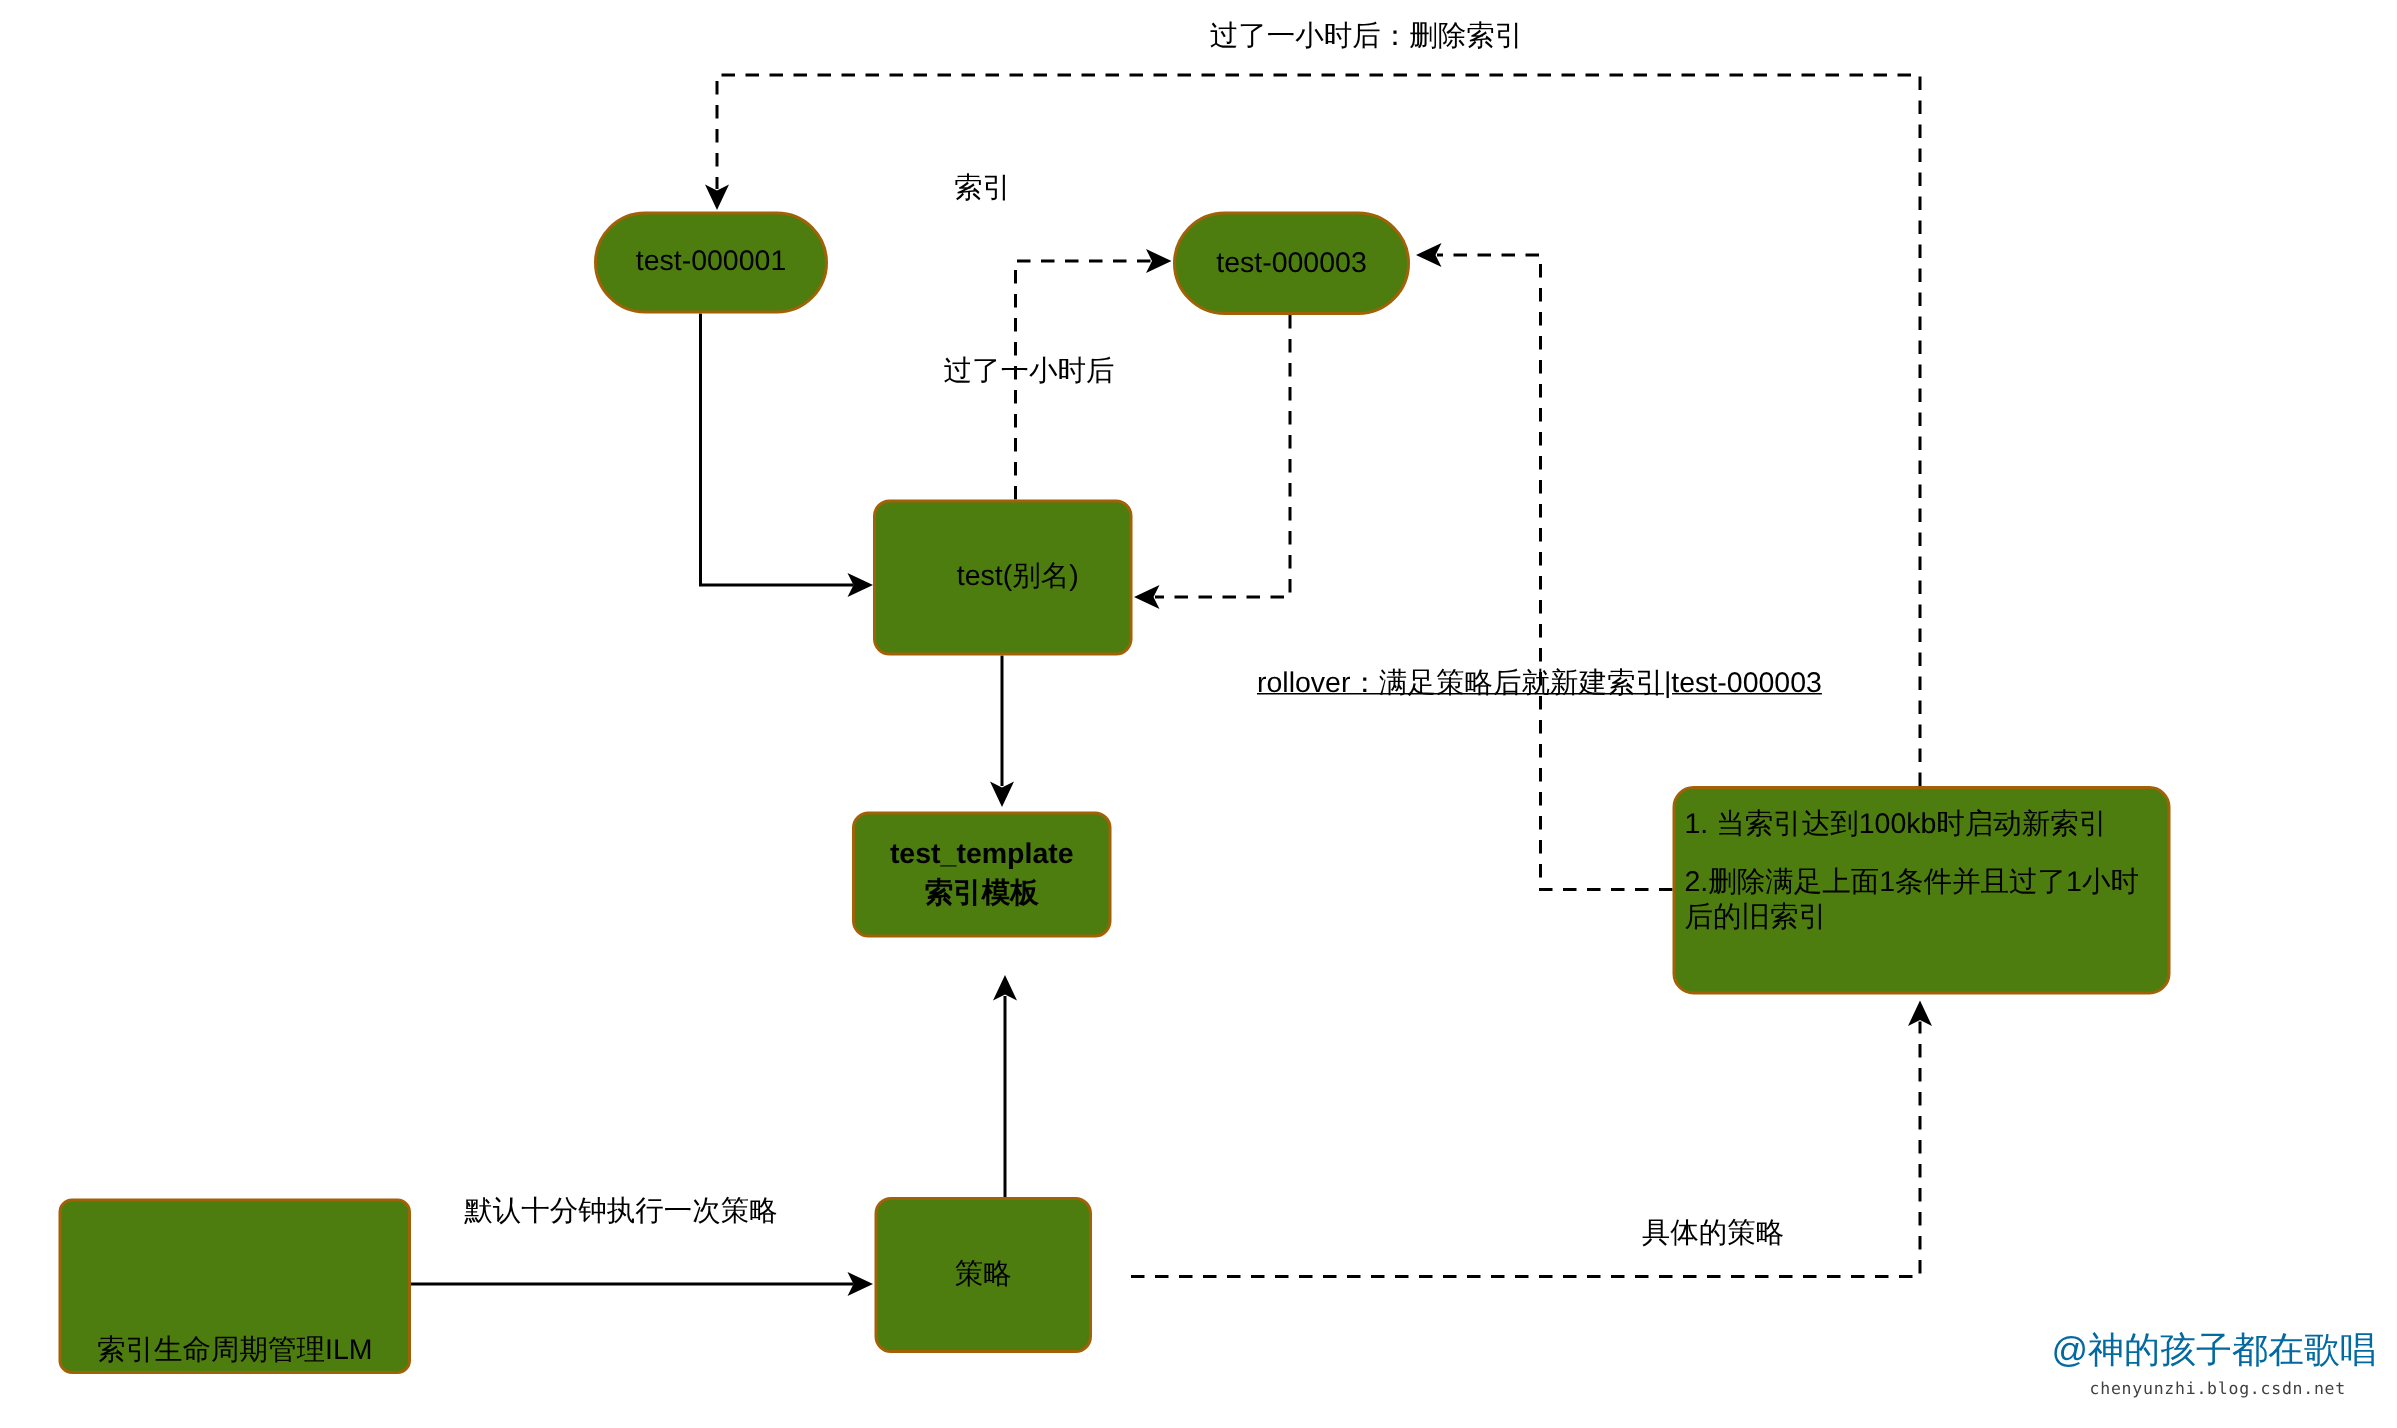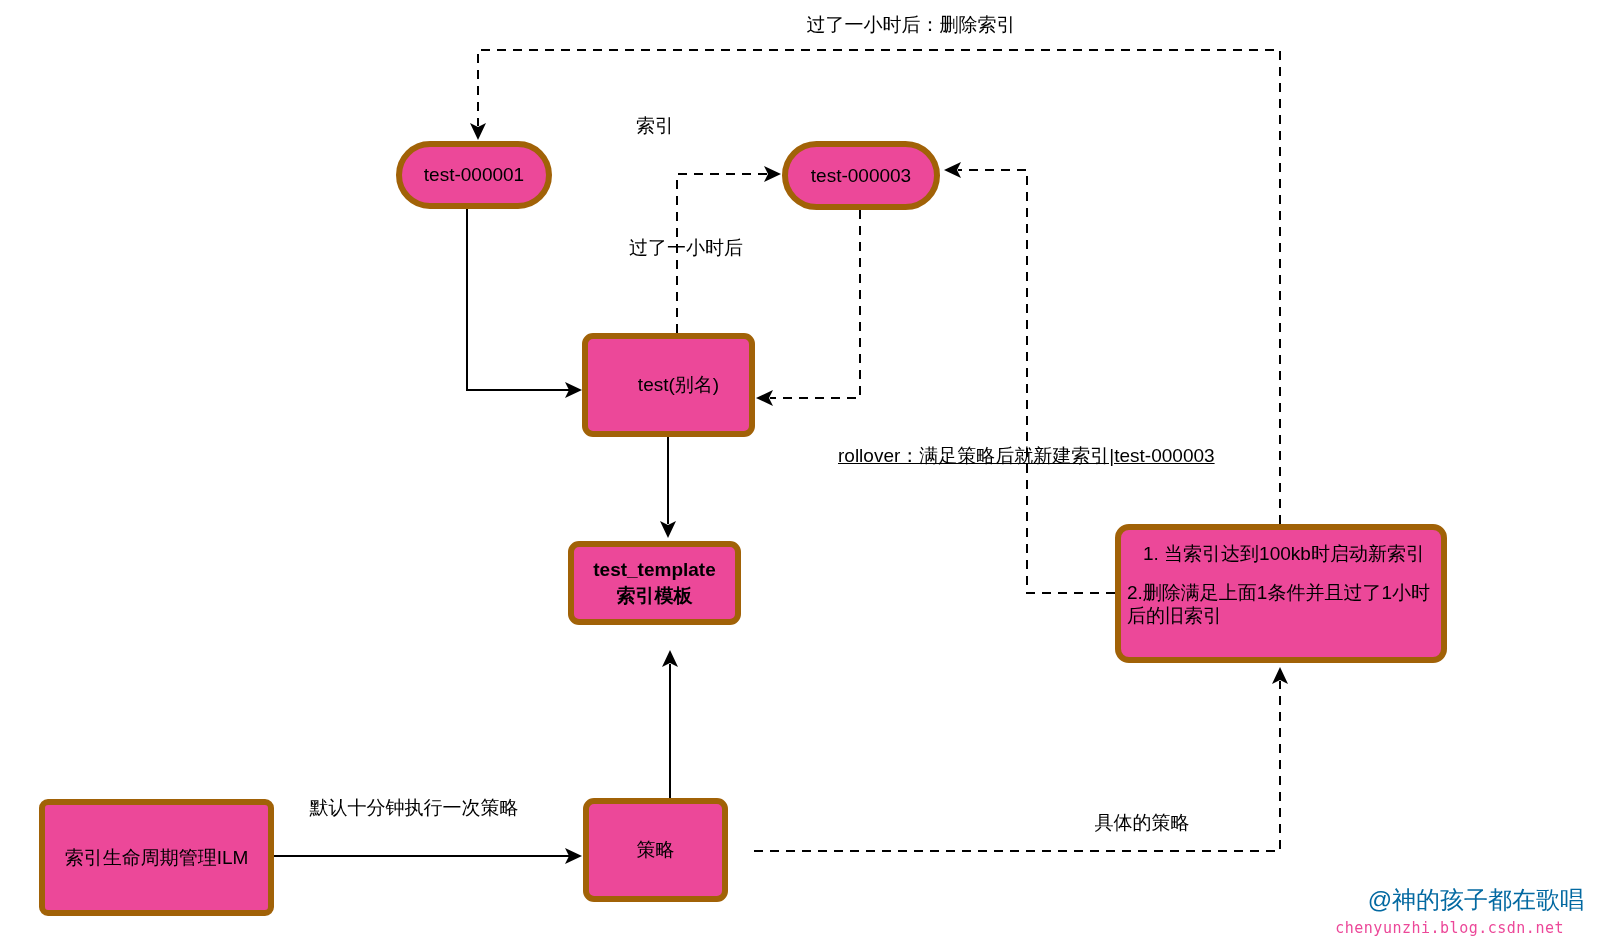"test-000001" .node { background: #ec4899 -> #4d7c0f; border: 6px solid #a16207 -> 2px solid #a16207 }
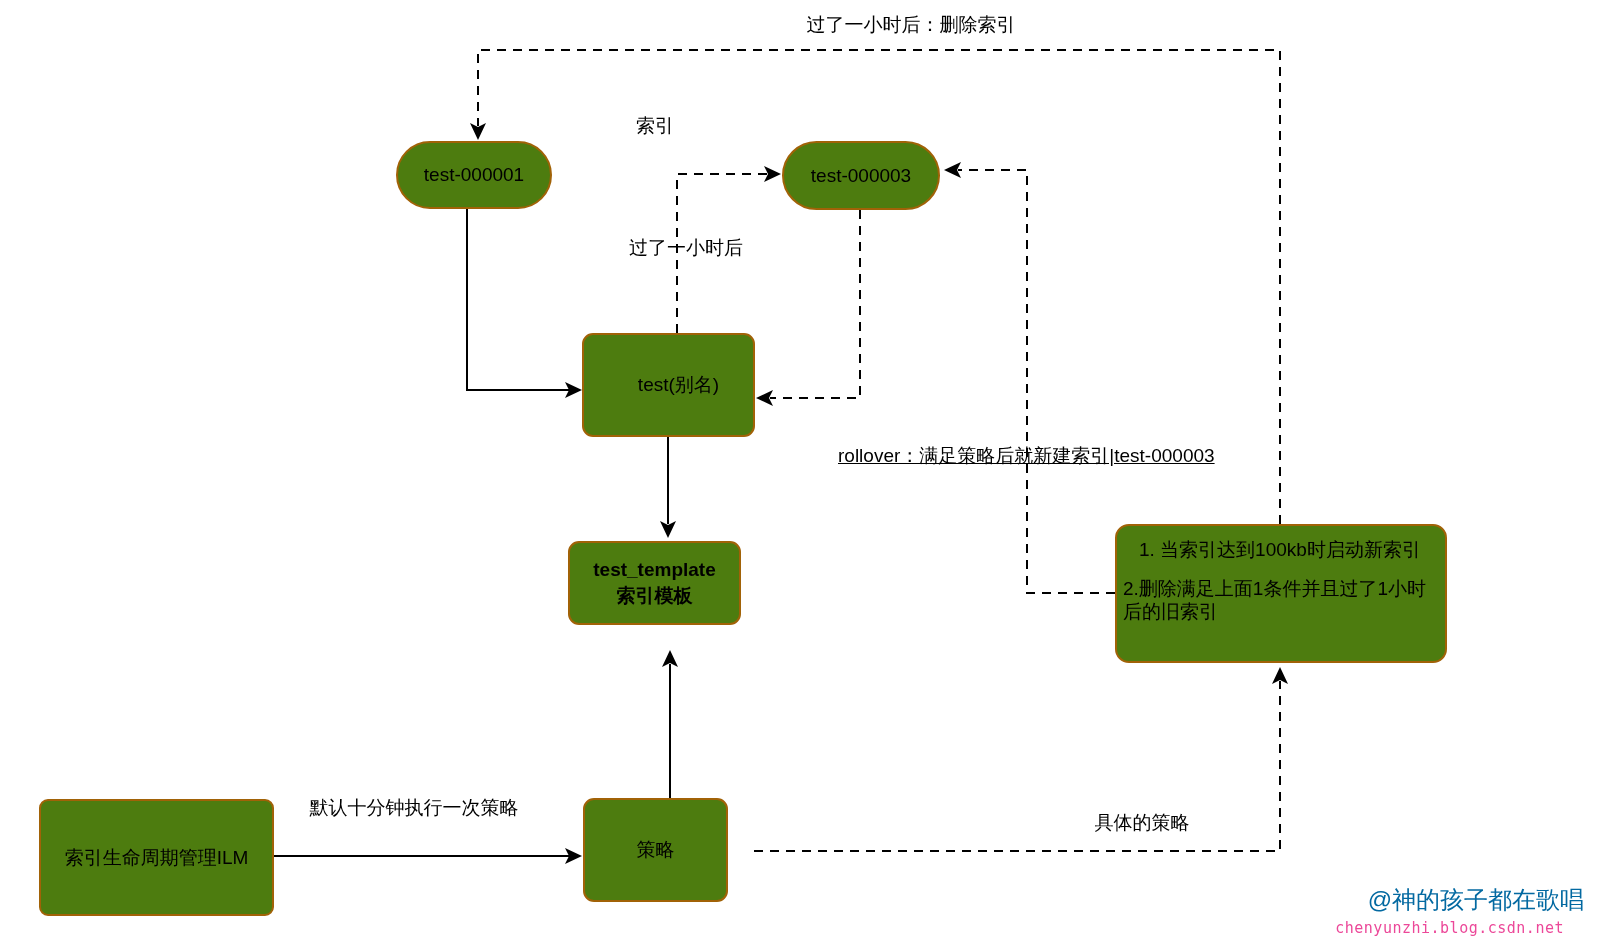"1. 当索引达到100kb时启动新索引" .node--detail .para1 { margin: 0 0 16px 16px -> 0 0 16px 0 }
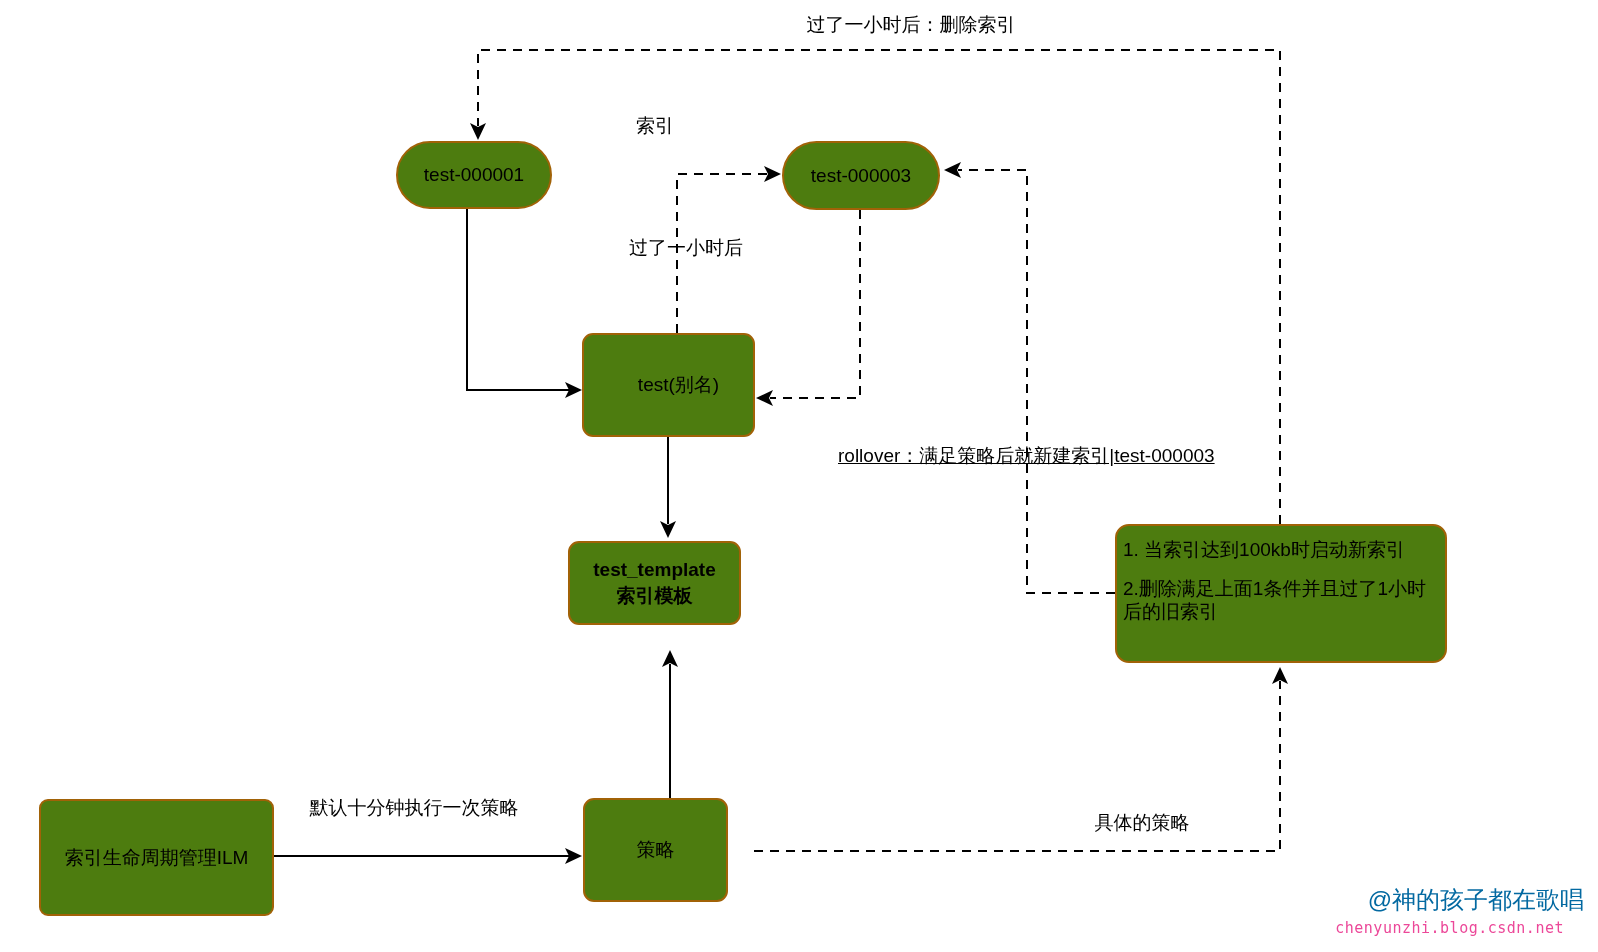"索引生命周期管理ILM" .node--ilm { justify-content: none -> flex-end }
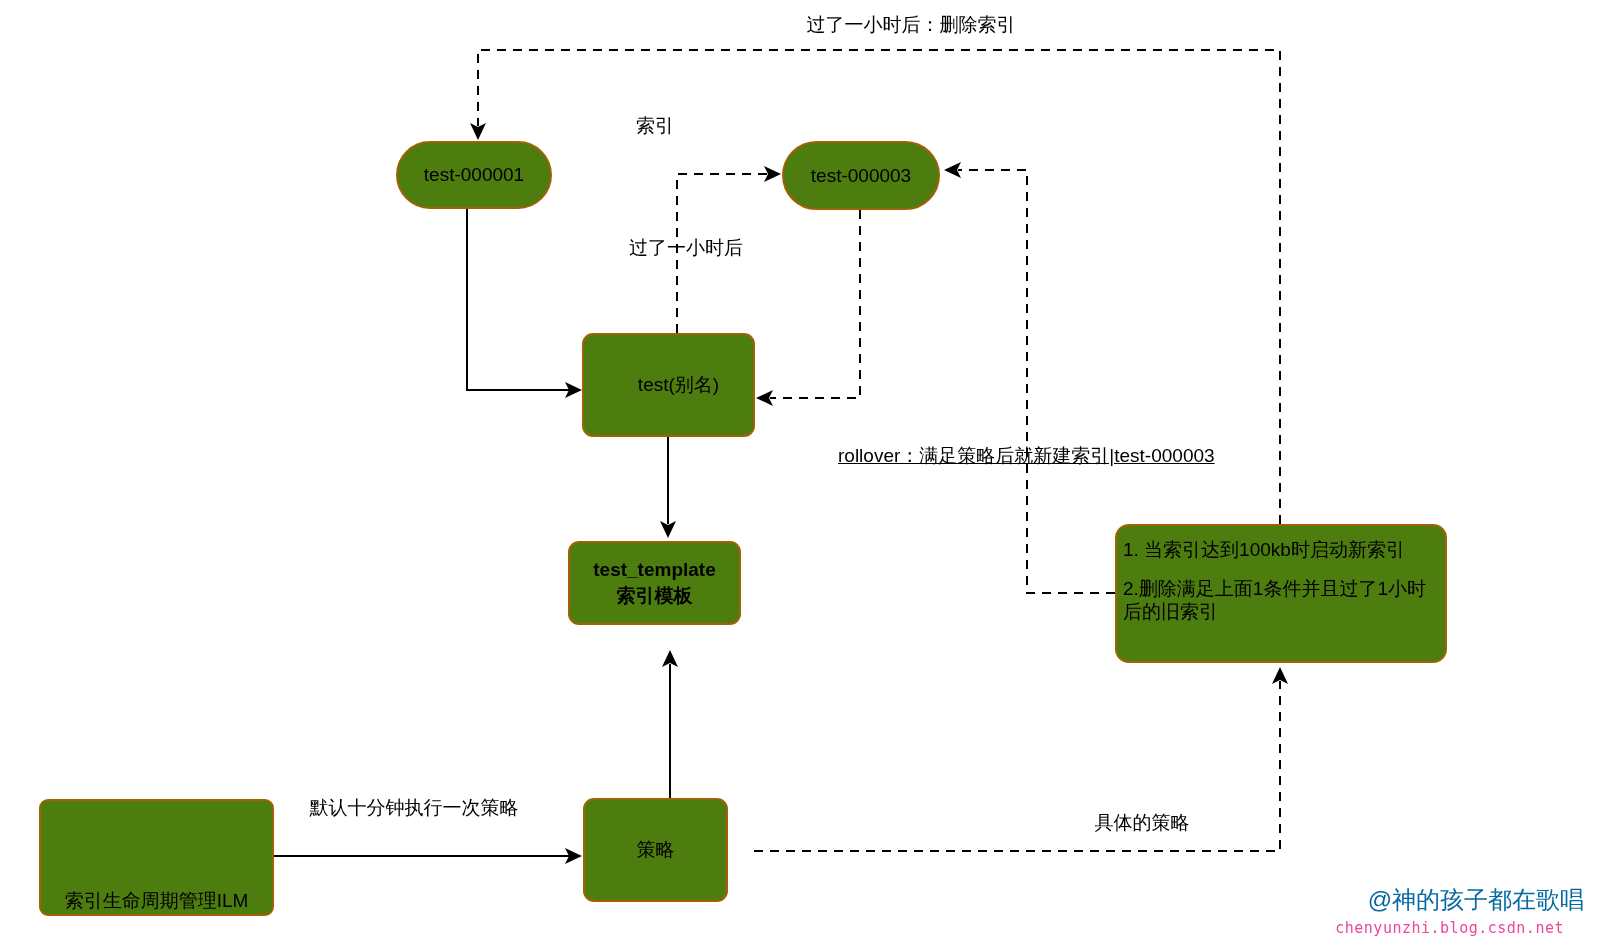"chenyunzhi.blog.csdn.net" .watermark-site { color: #ec4899 -> #404040; font-size: 15px -> 11px }
